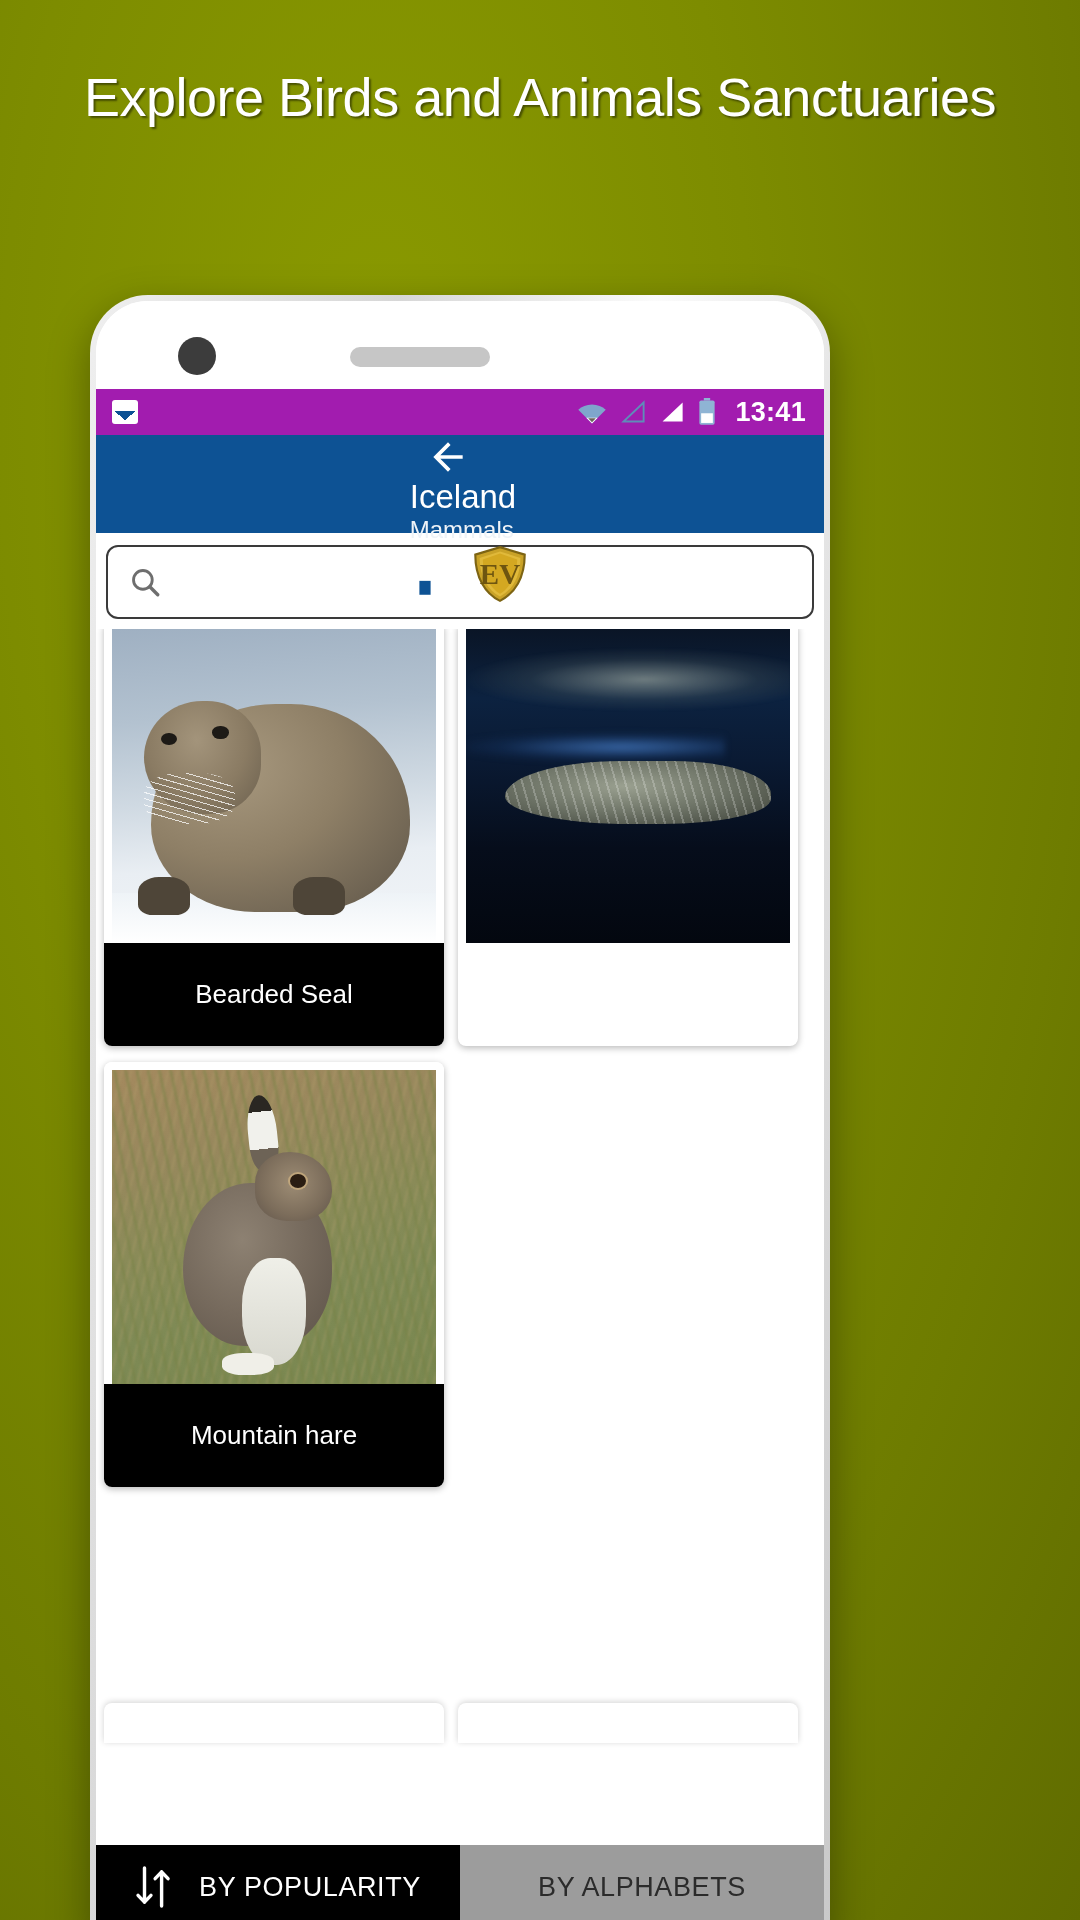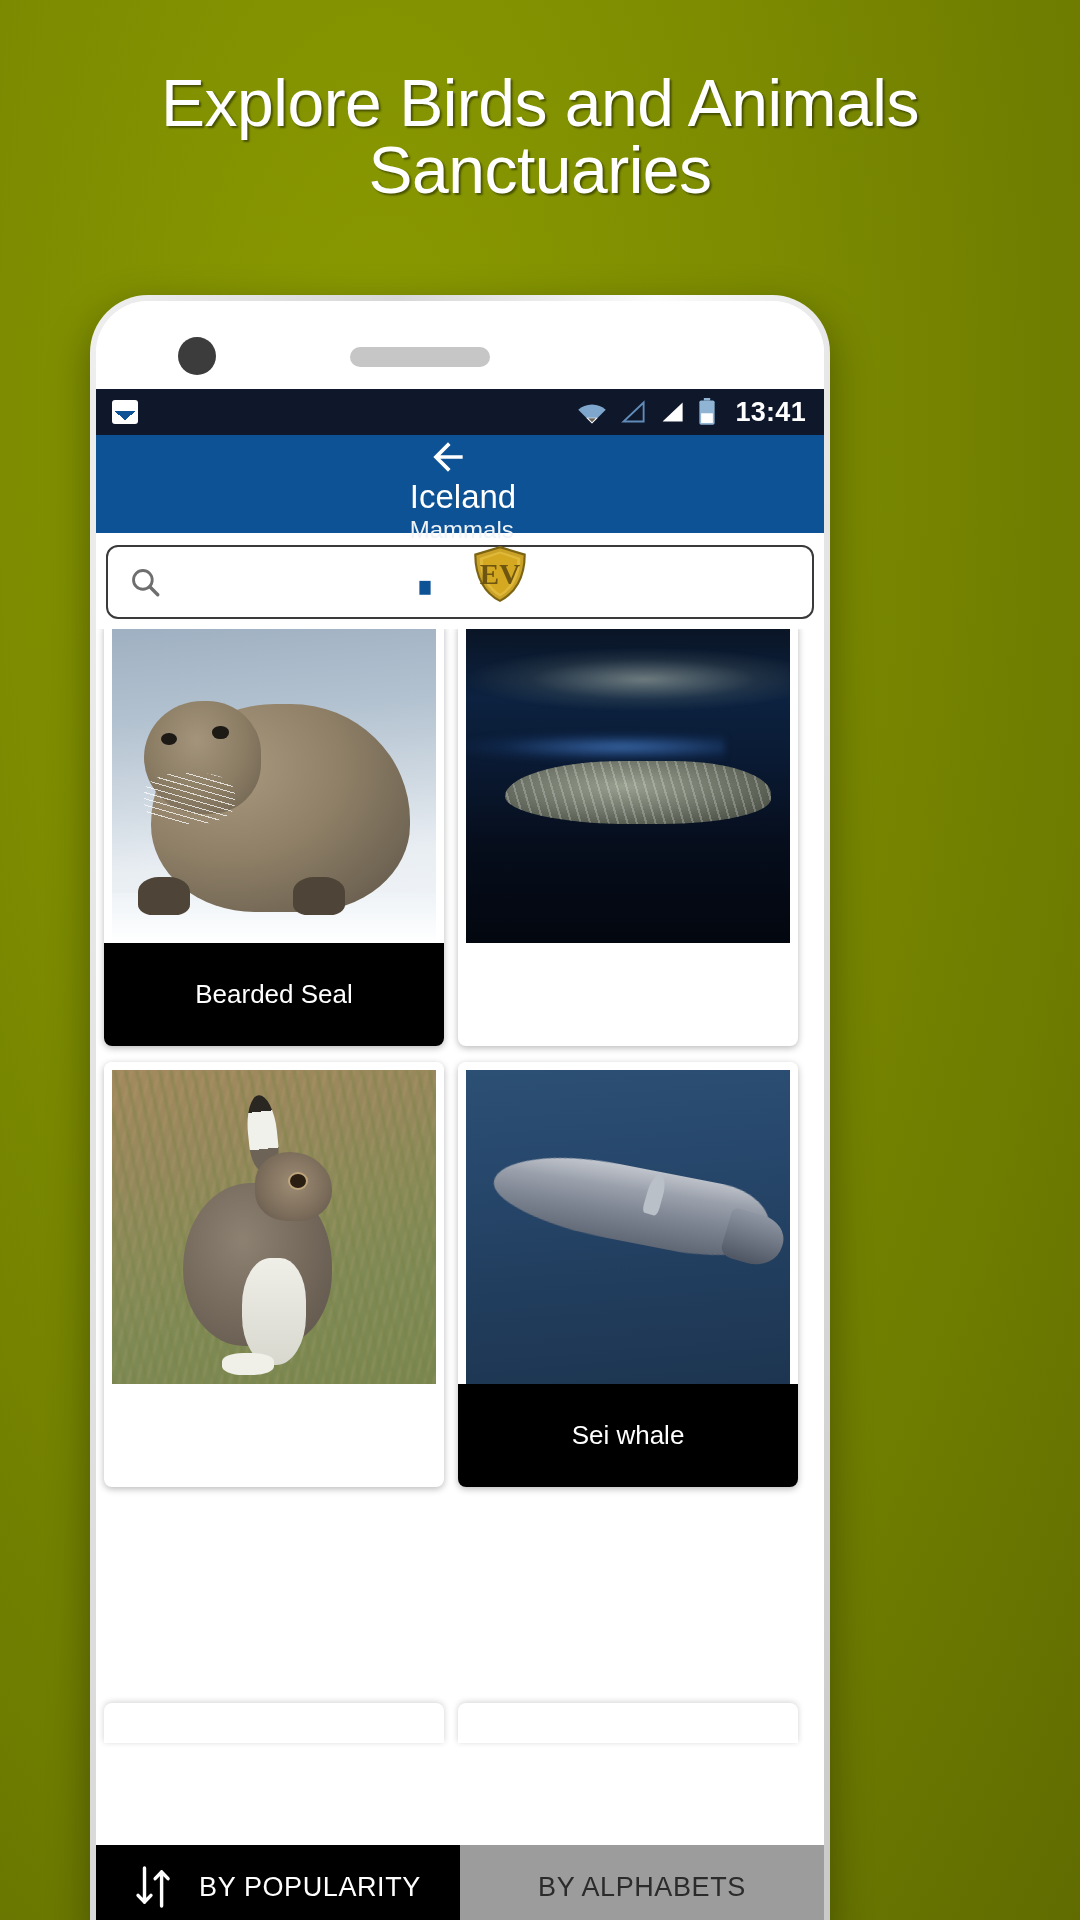"Explore Birds and Animals Sanctuaries" .headline { font-size: 66px -> 54px }
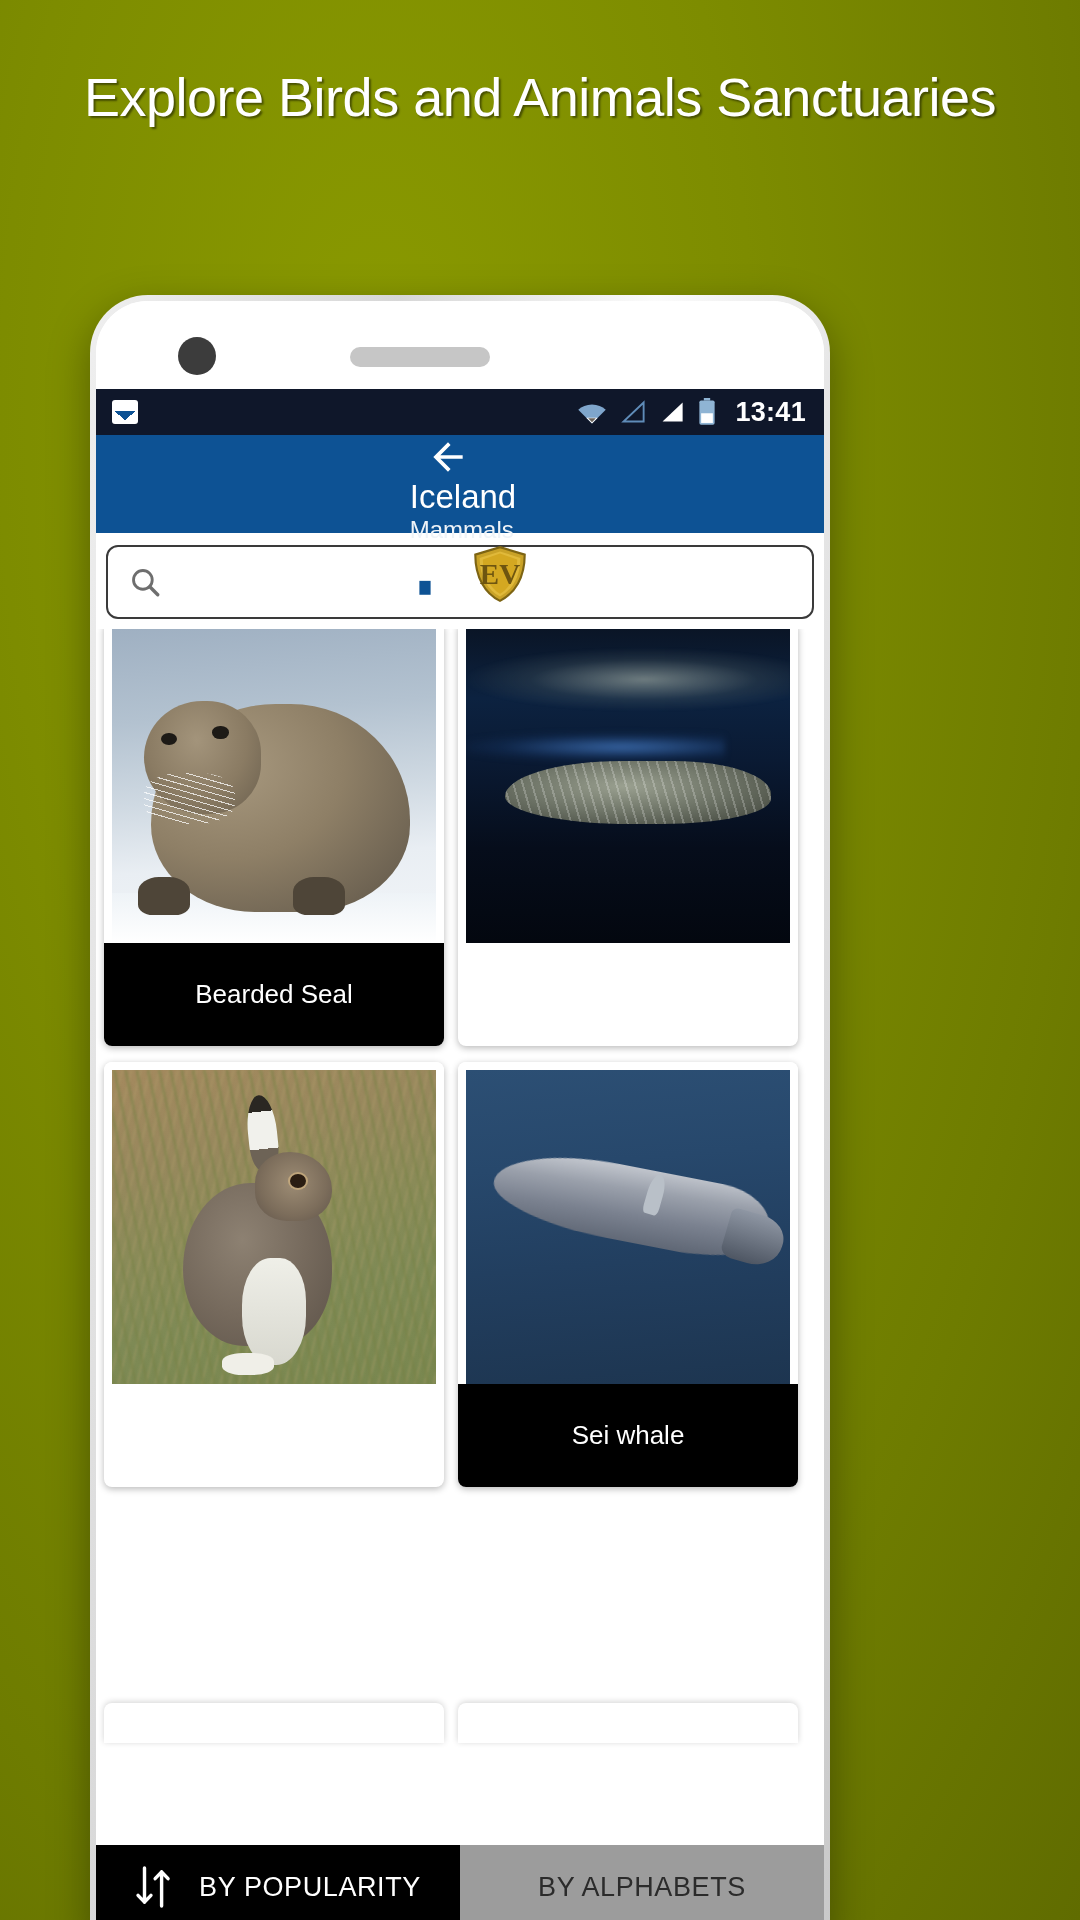"13:41" .statusbar { background: #0f172a -> #a21caf }
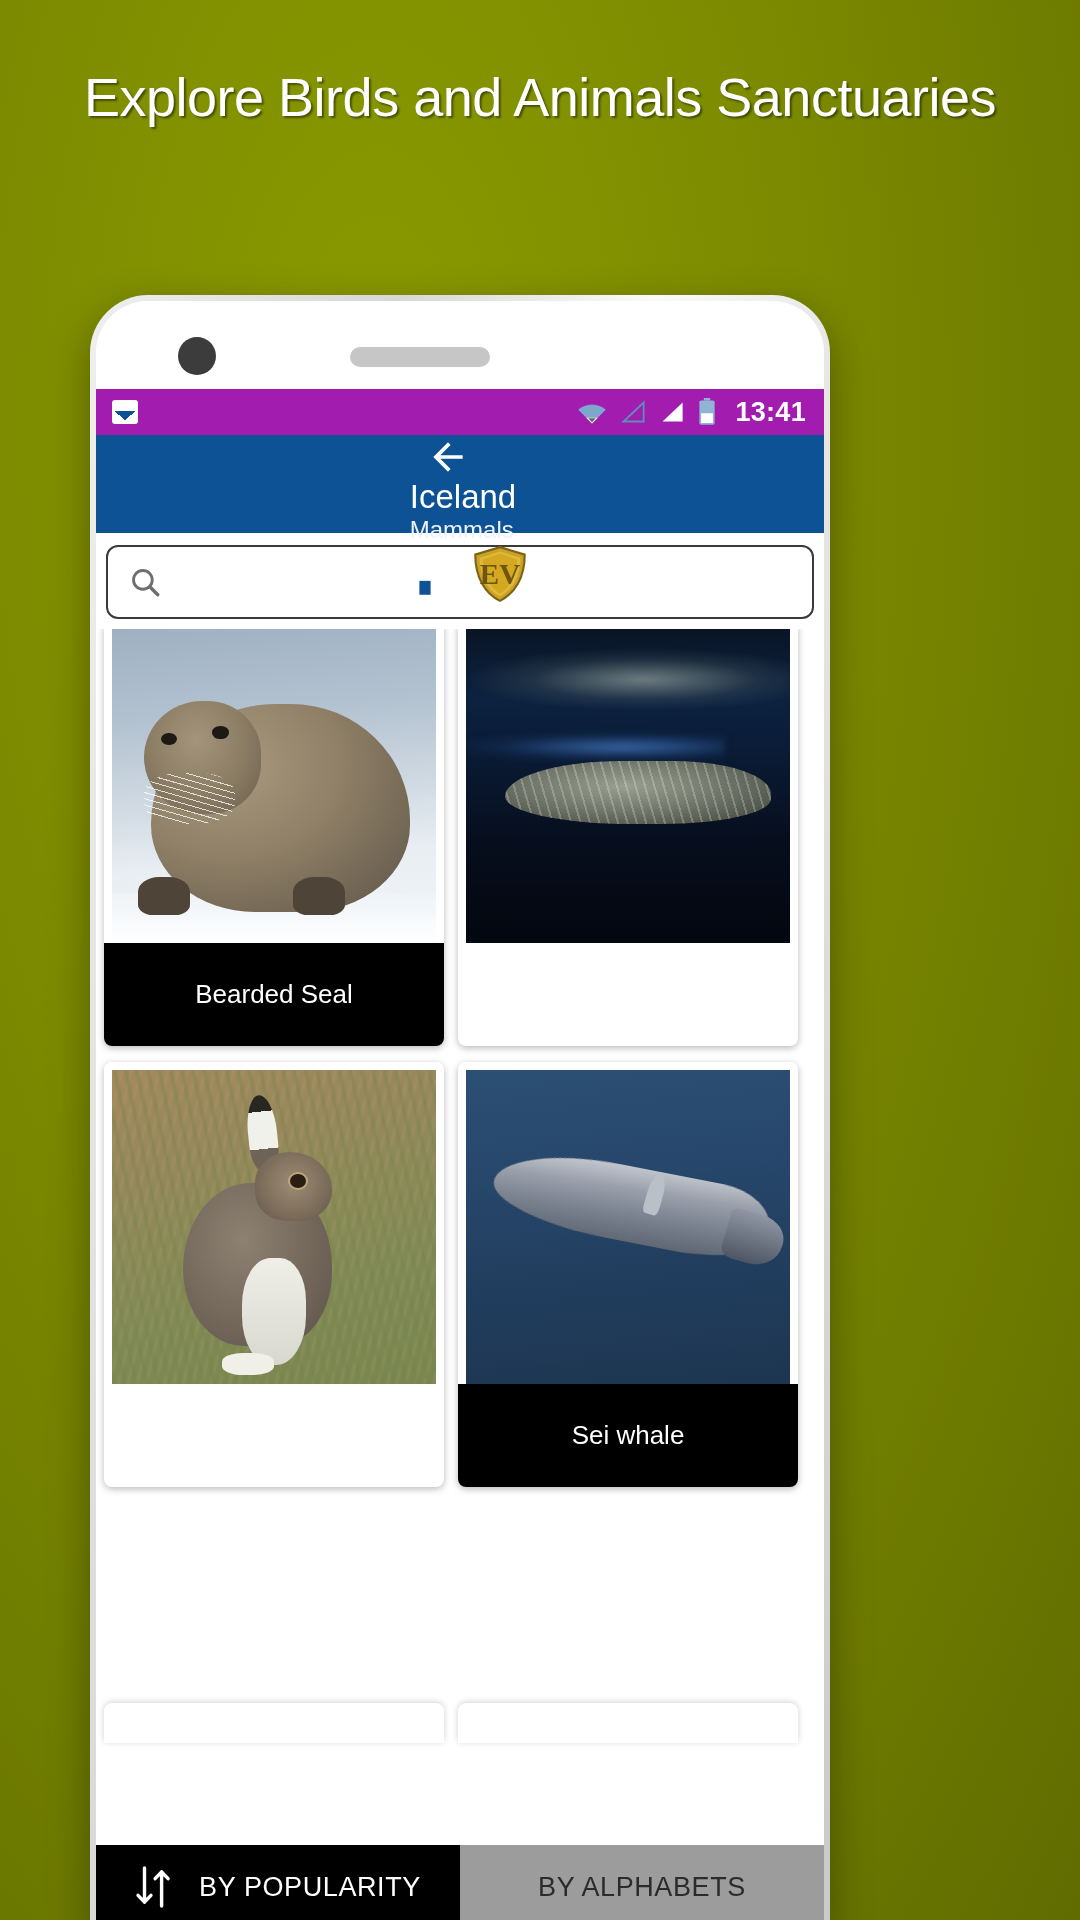"Mountain hare" div.card-label { html: none -> <div>Mountain hare</div> }
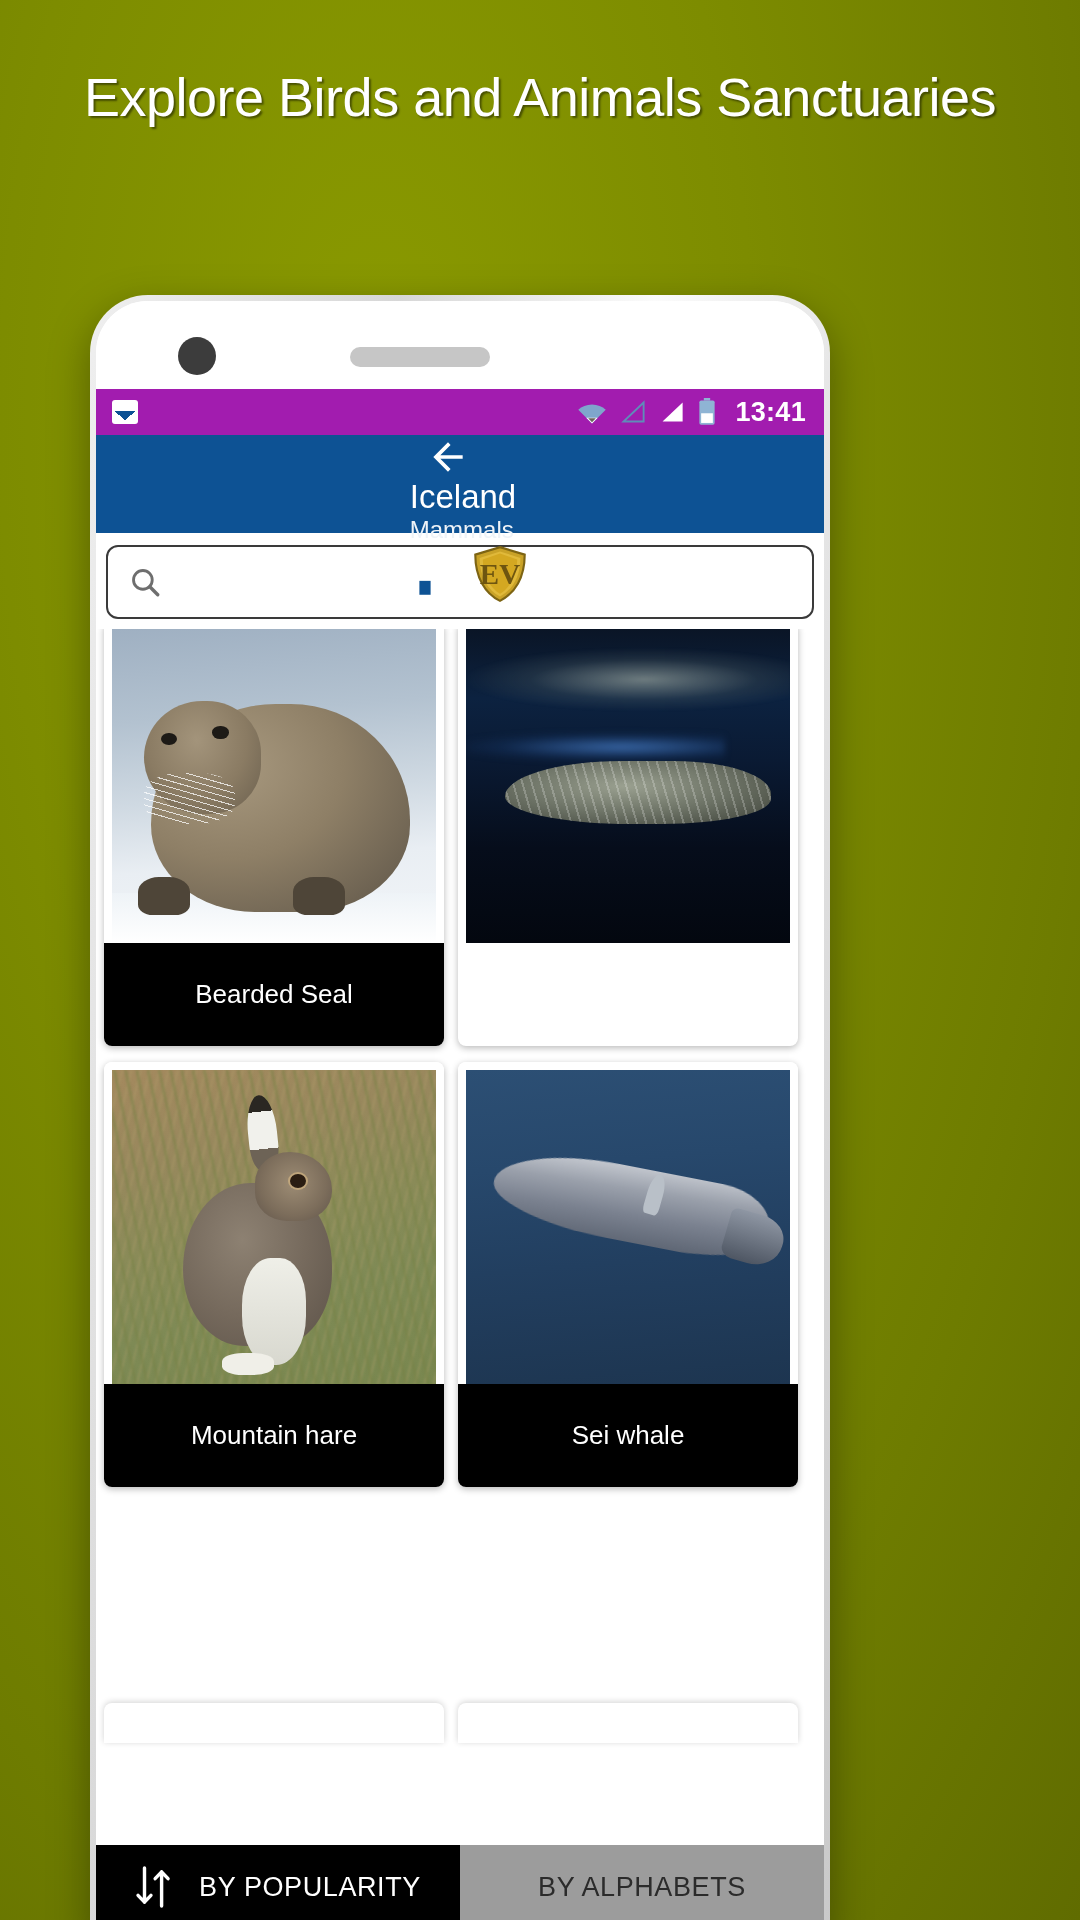"Sei whale" div.card { html: <div> <div> <div> <div> <div></div> <div></div> <div></div> </div> </div> </div> <div>Sei whale</div> </div> -> none }
